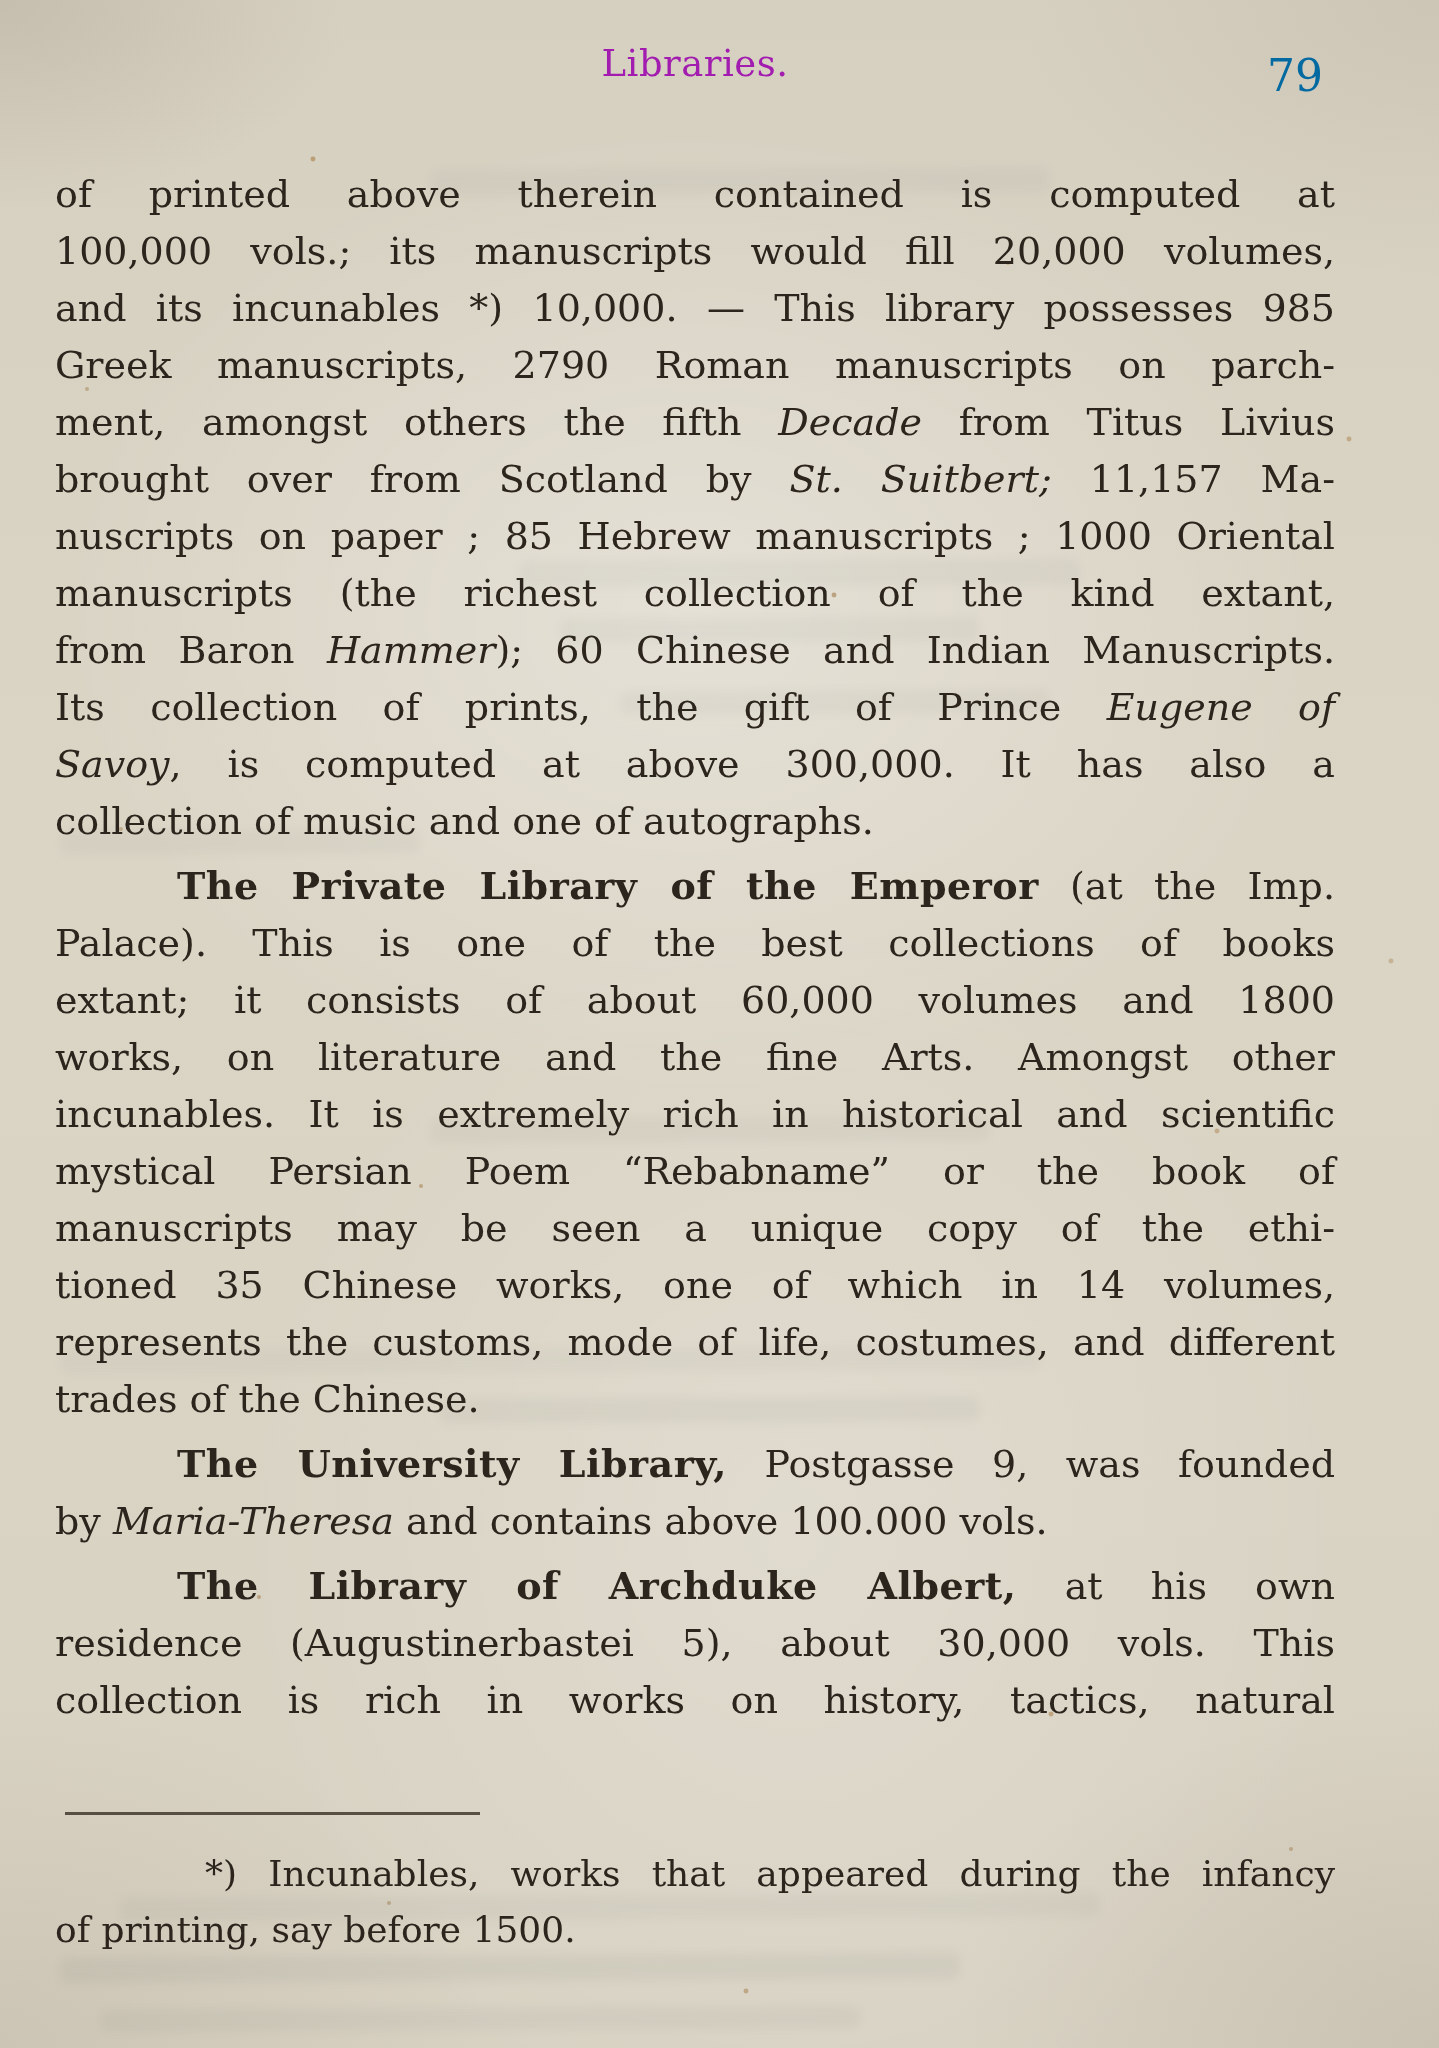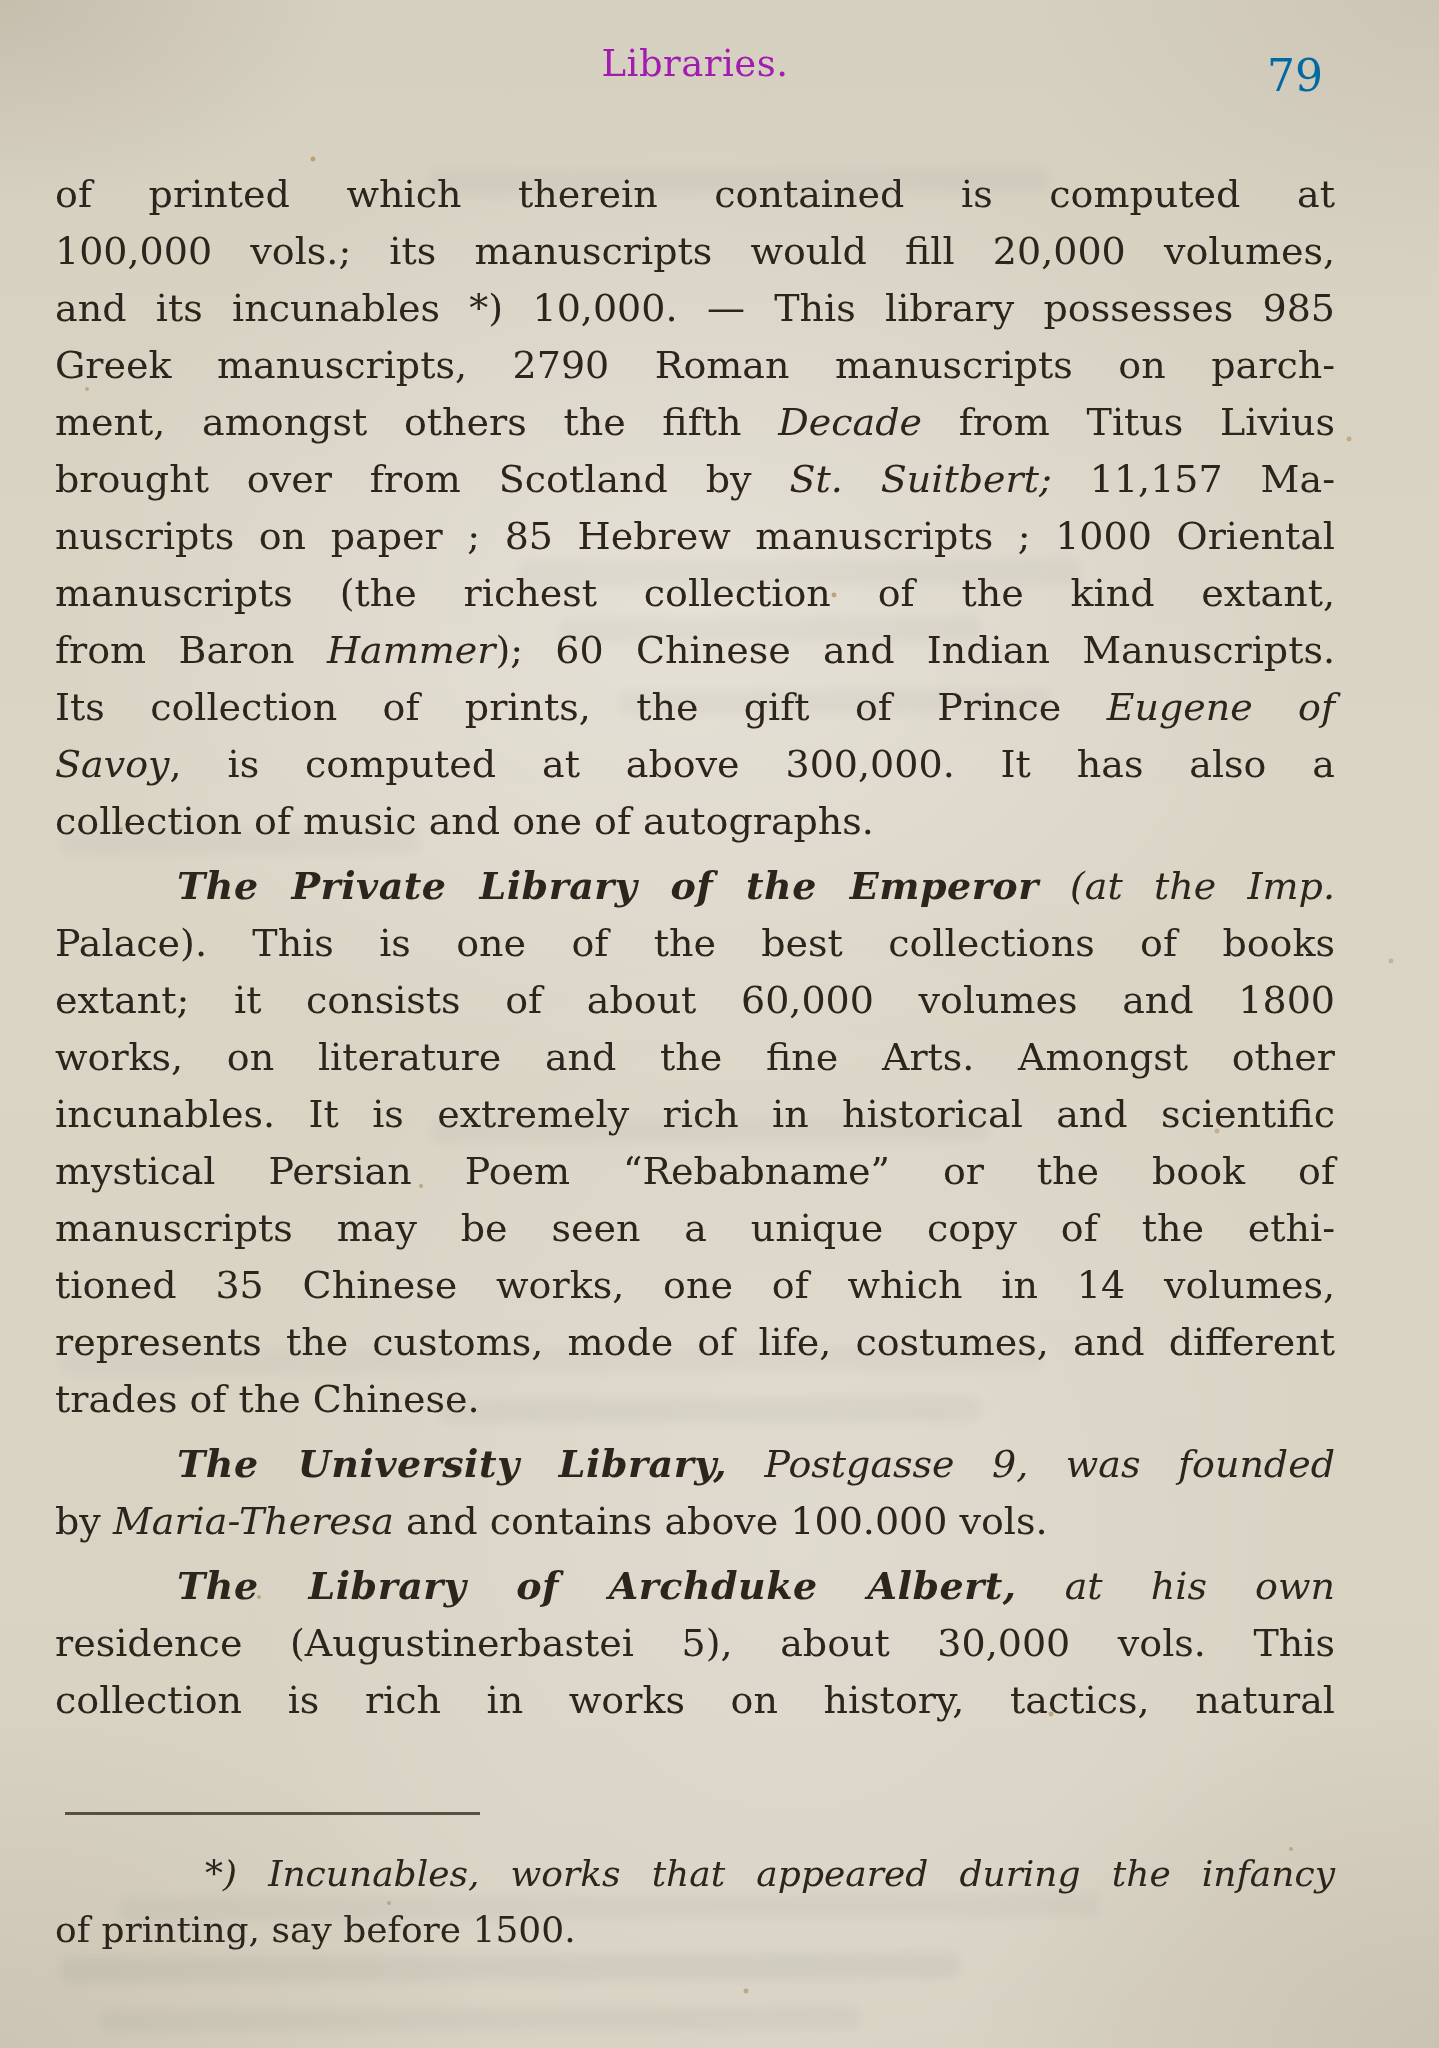"of printed which therein contained" span.seg-n { text: which -> above }
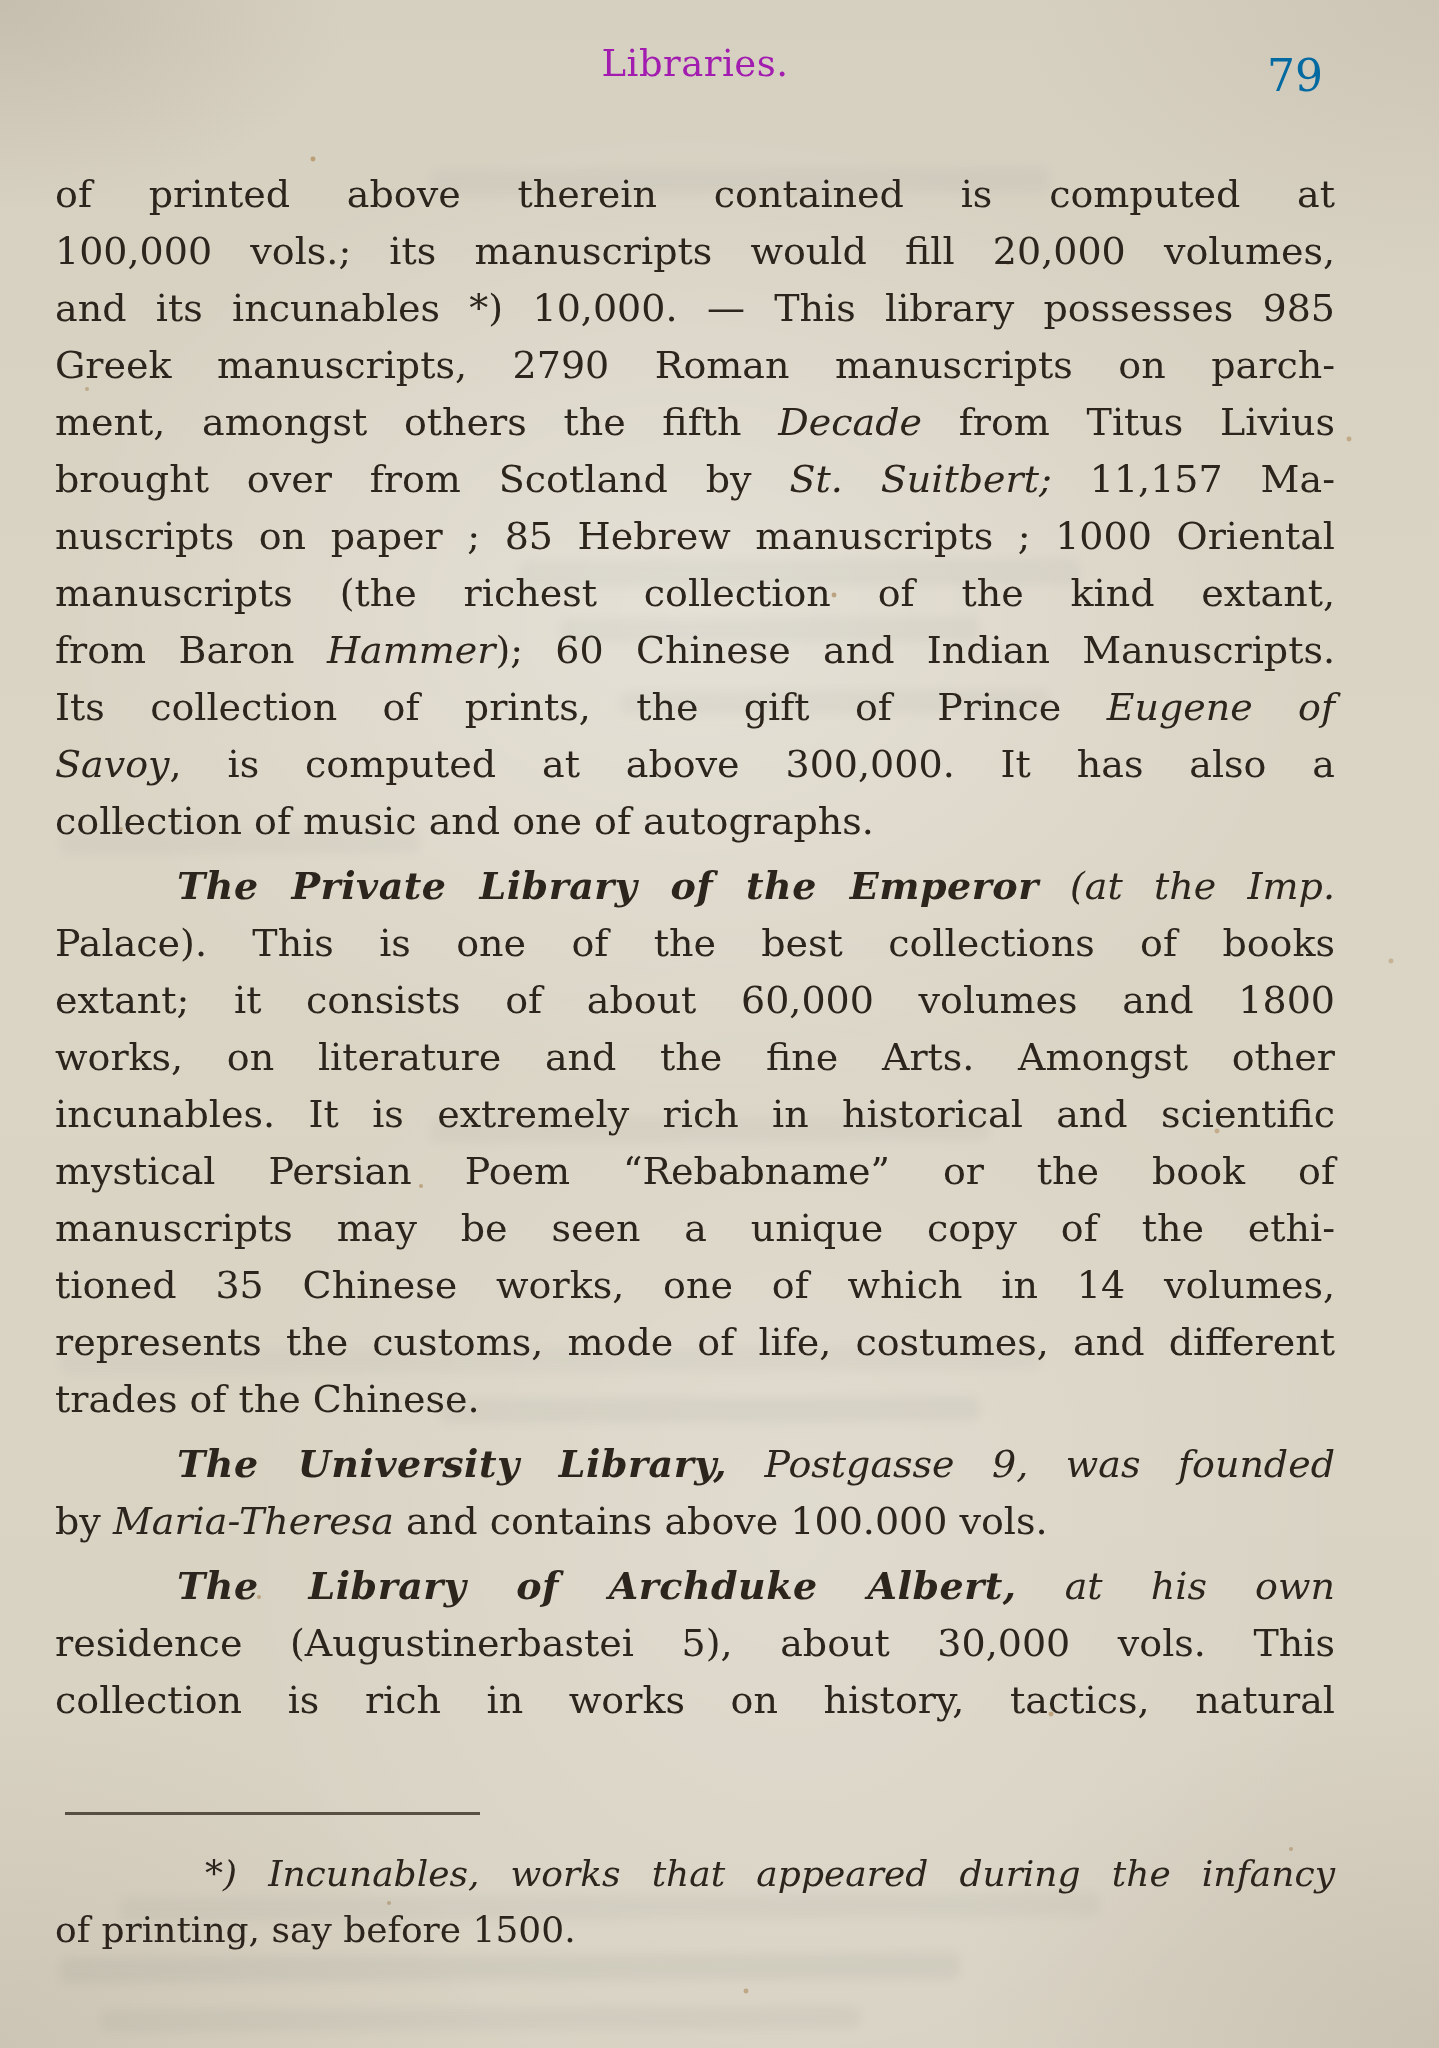"The Private Library of the" .line.indent { font-style: italic -> none }
